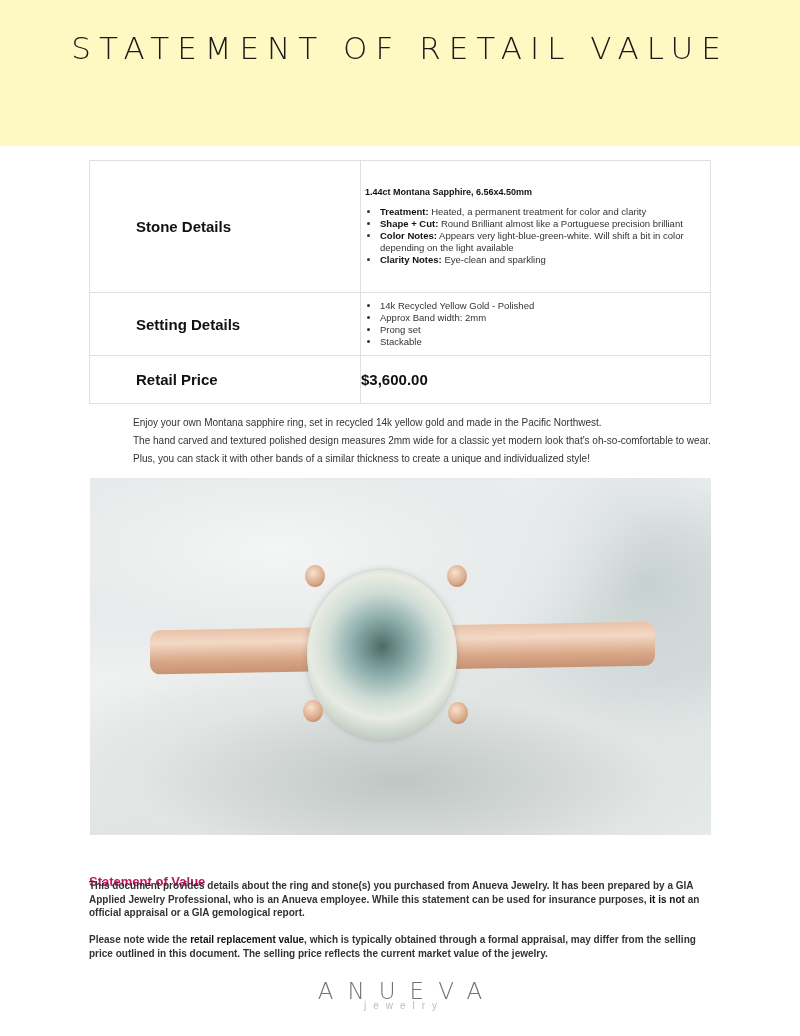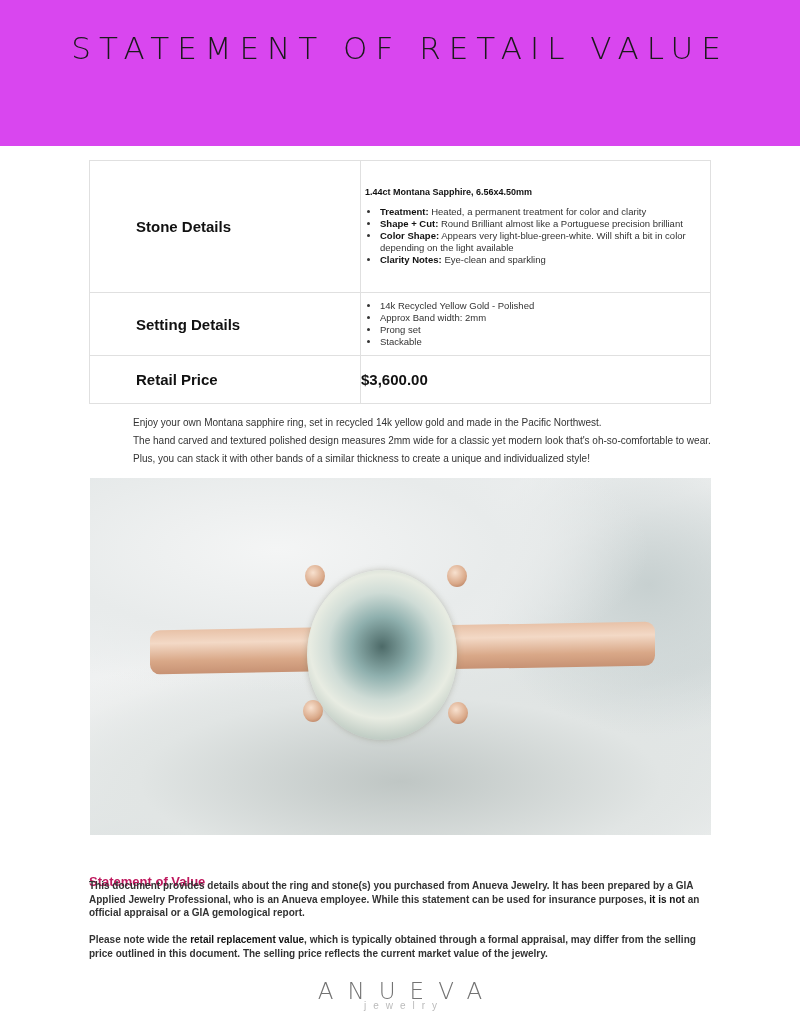"STATEMENT OF RETAIL VALUE" .header { background: #d946ef -> #fef9c3 }
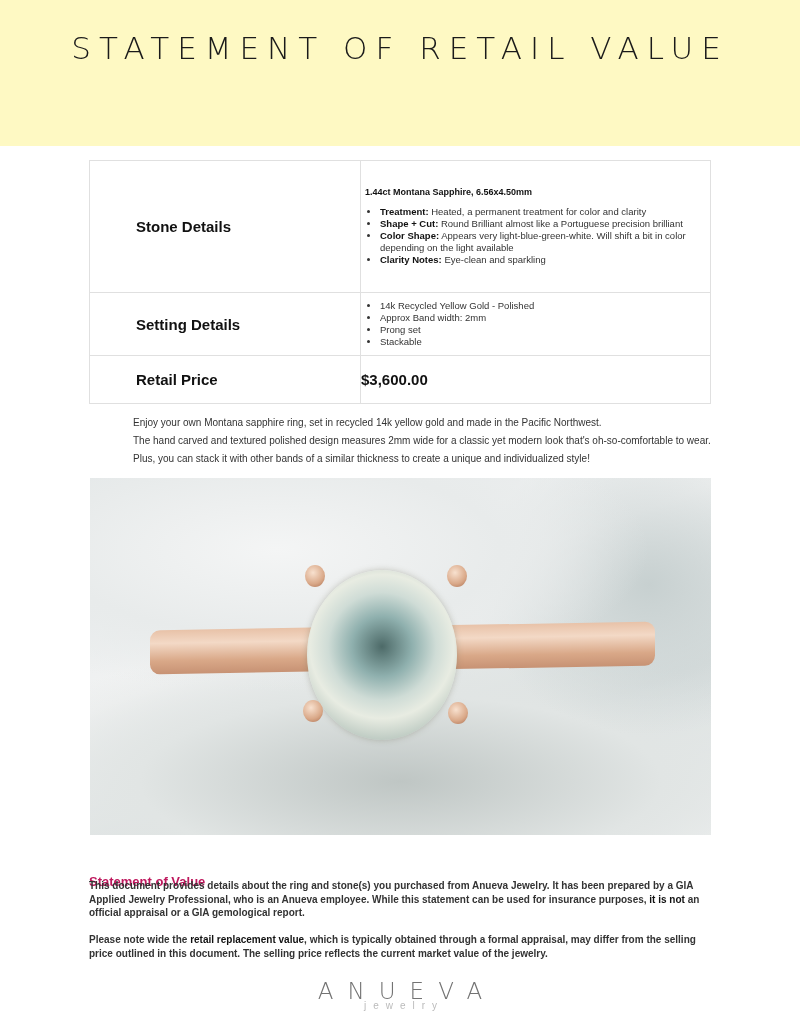"Color Shape:" b { text: Shape -> Notes }
